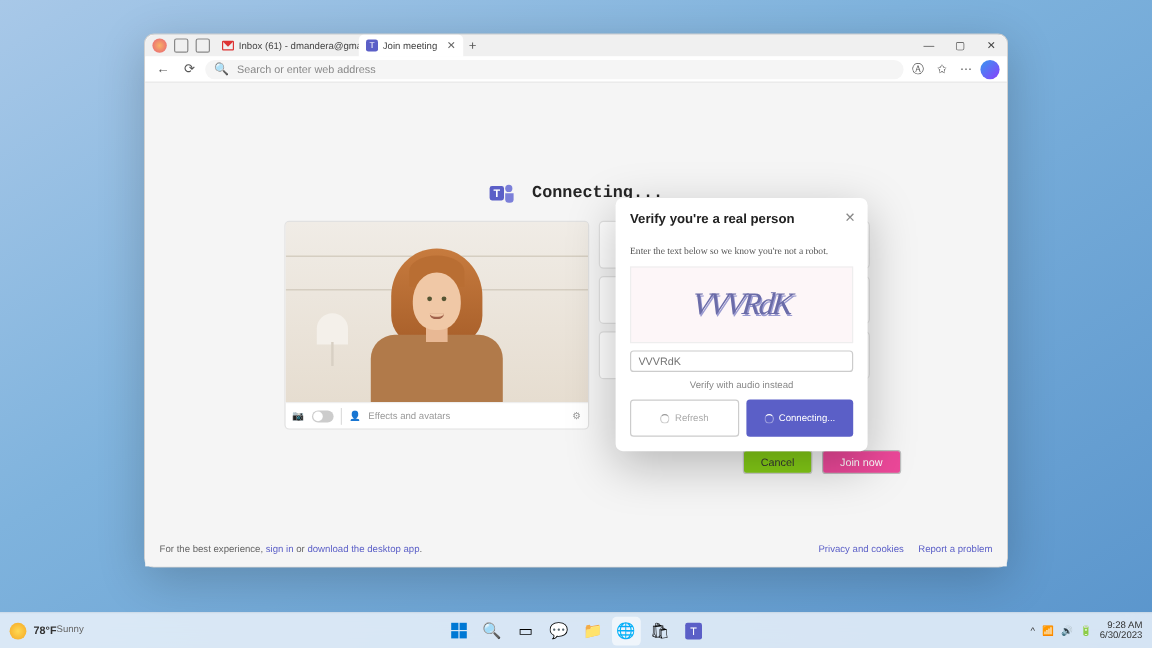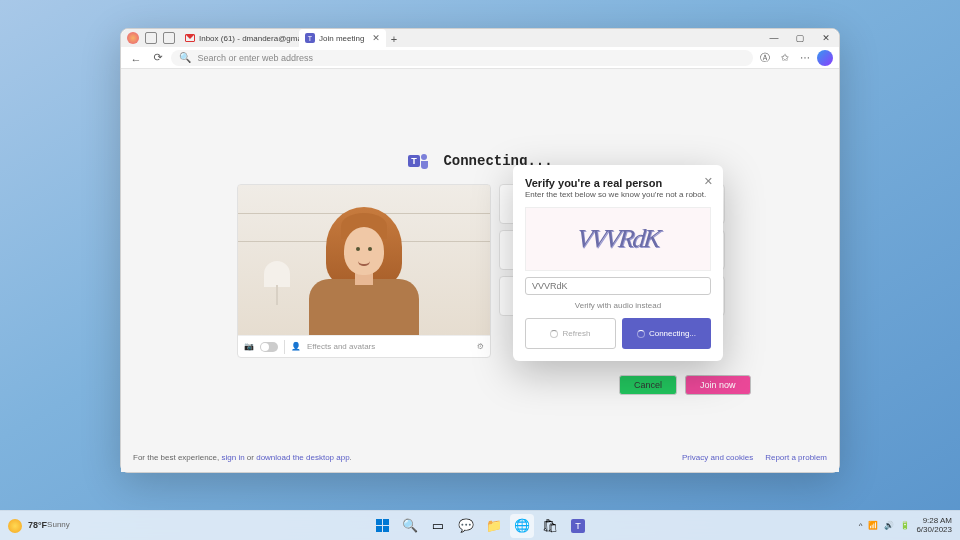"Enter the text below so" .dlg-sub { font-family: none -> Liberation Serif, serif; margin-top: 1px -> 16px }
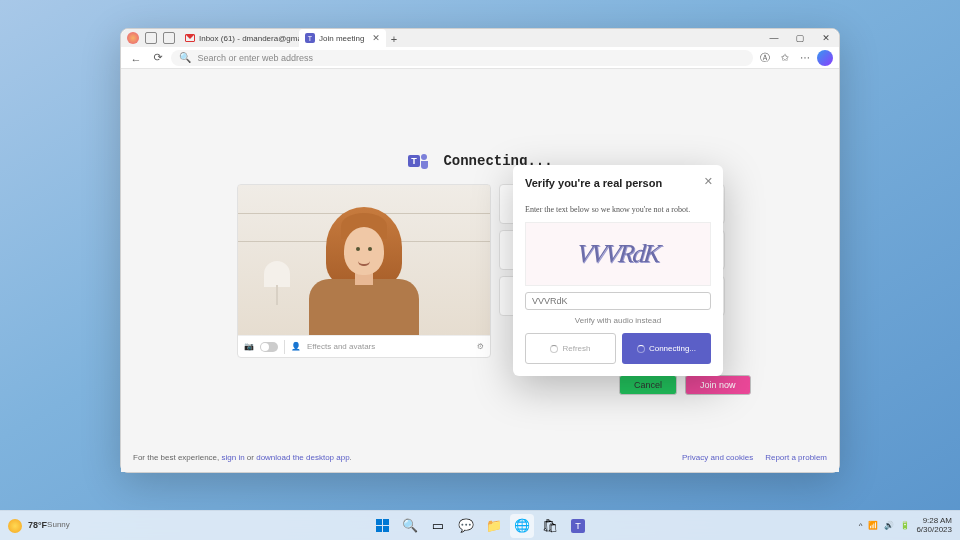"Cancel" .btn { background: #22c55e -> #84cc16 }
